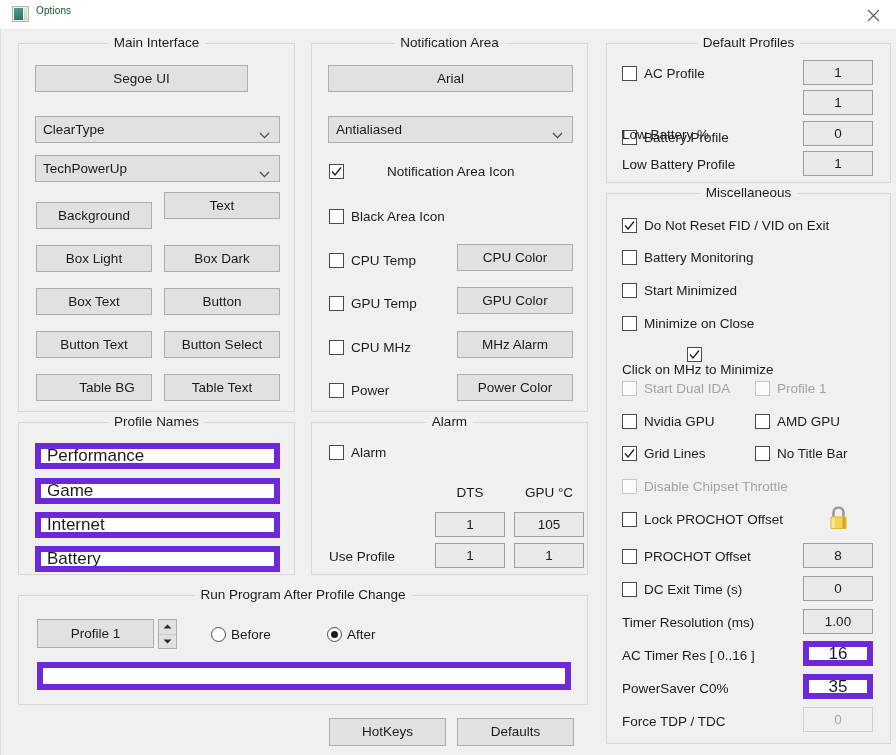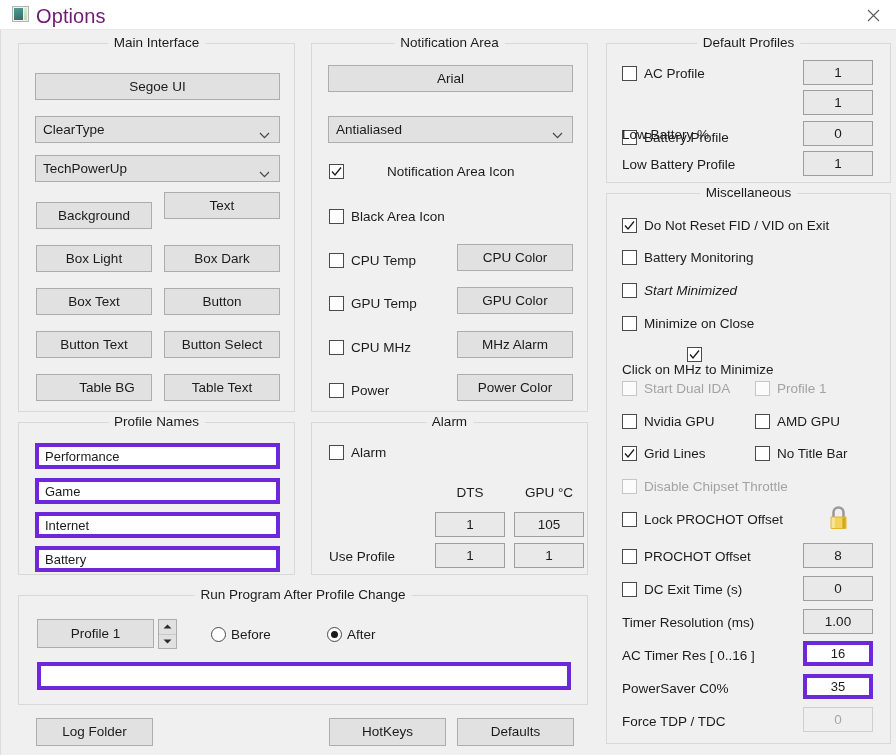"Options" .titlebar-title { color: #701a75 -> #14532d; font-size: 20px -> 10px }
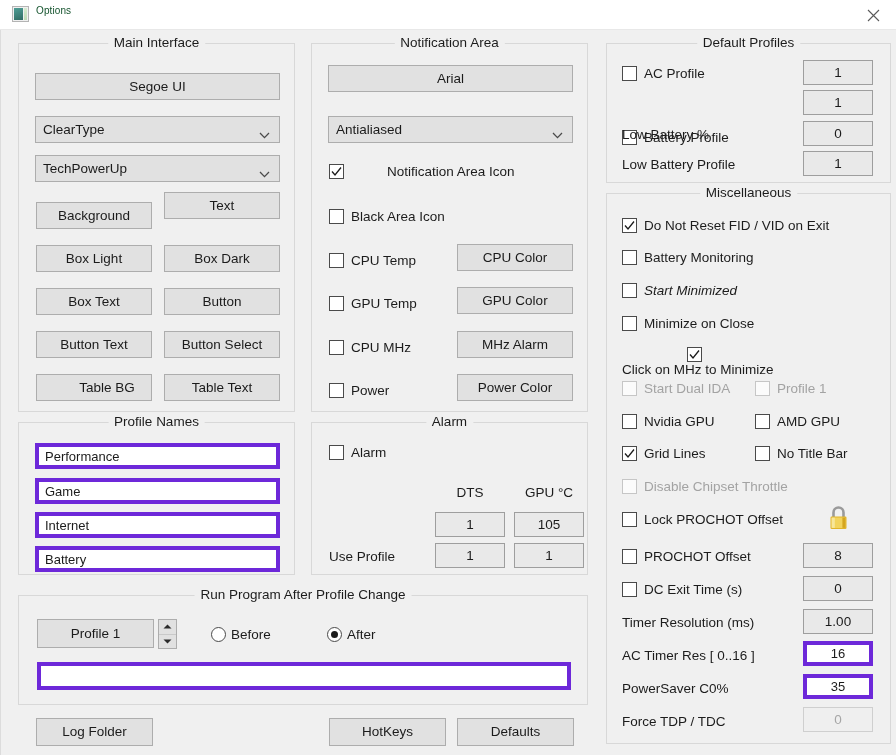"Segoe UI" div.btn { margin-top: 8px -> none; width: 245px -> 213px }
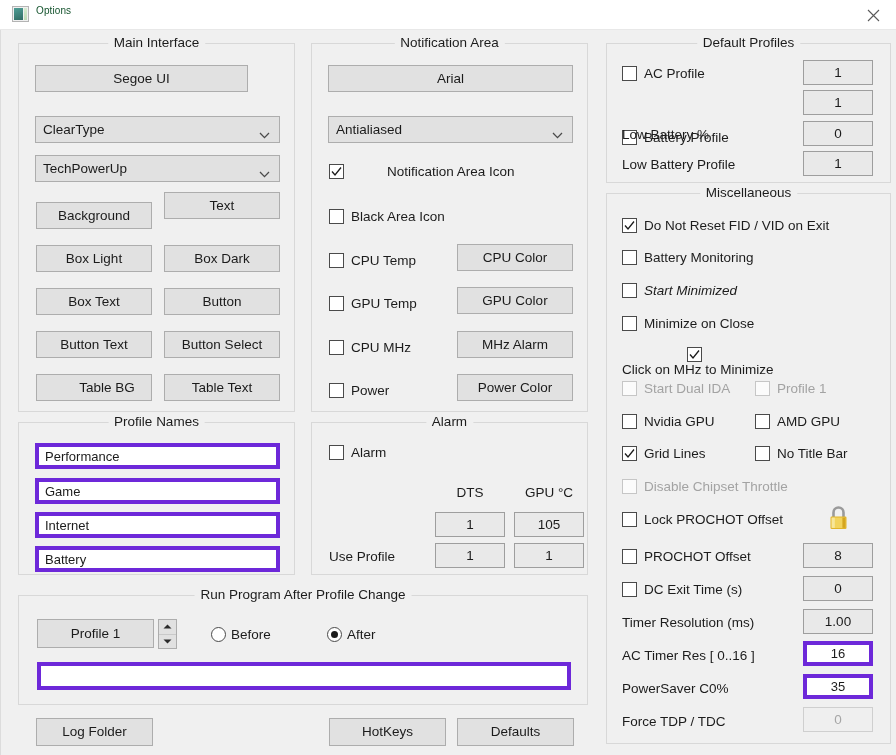"Start Minimized" div.cb { font-style: italic -> none }
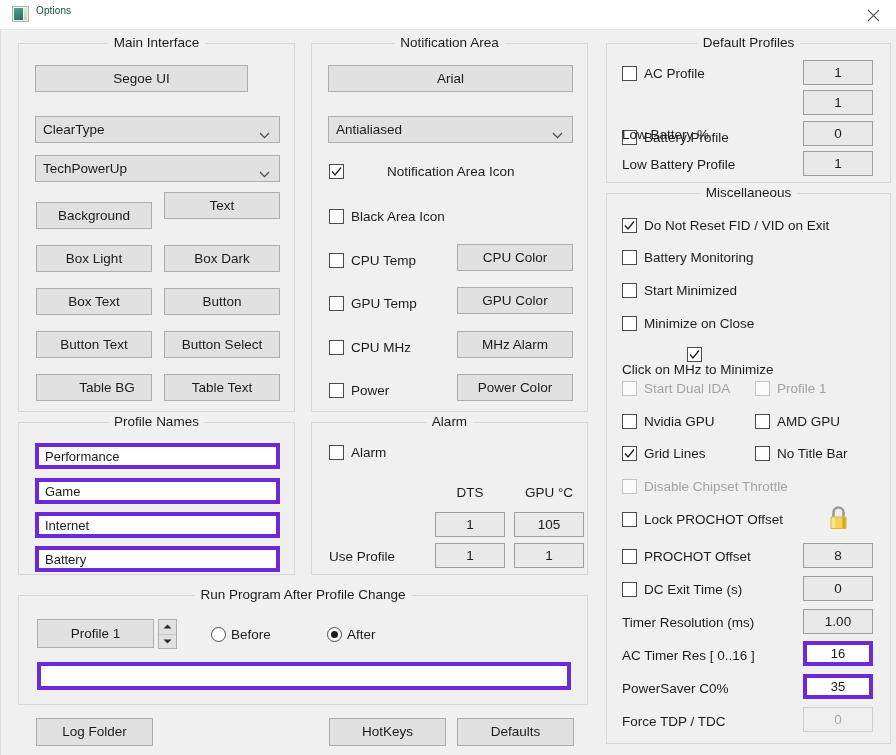"Performance" .textbox { border: 4px solid #6d28d9 -> 6px solid #6d28d9; font-size: 13px -> 17px }
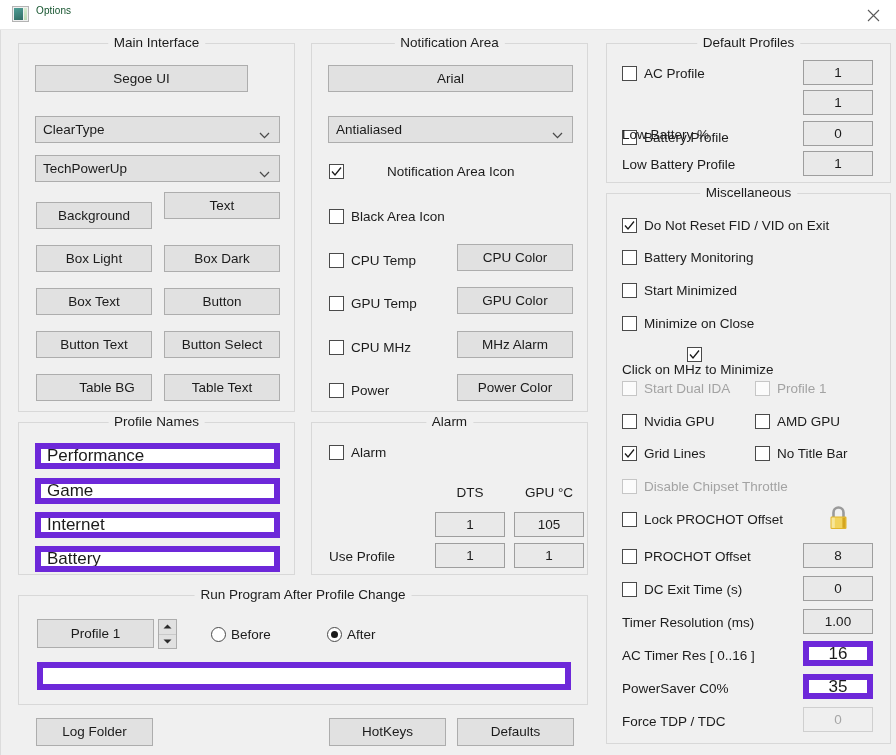"Log Folder" div.btn { html: <div>Log Folder</div> -> none }
